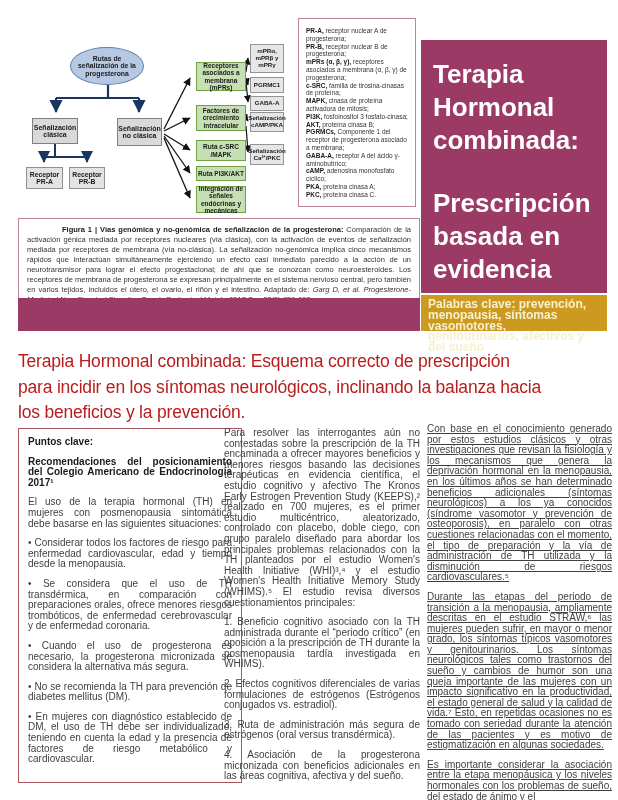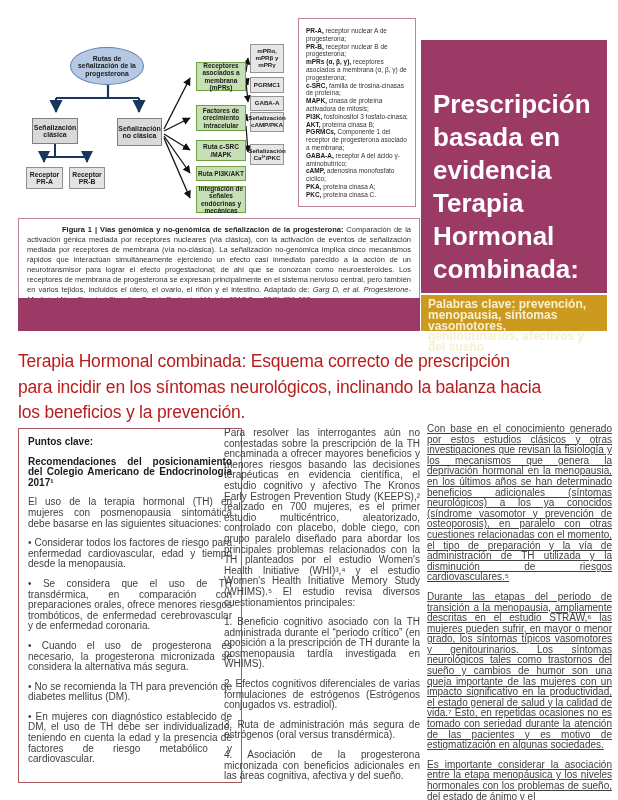"Prescripción basada en evidencia" div.title-part { order: before "Terapia Hormonal combinada:" -> after "Terapia Hormonal combinada:" }
